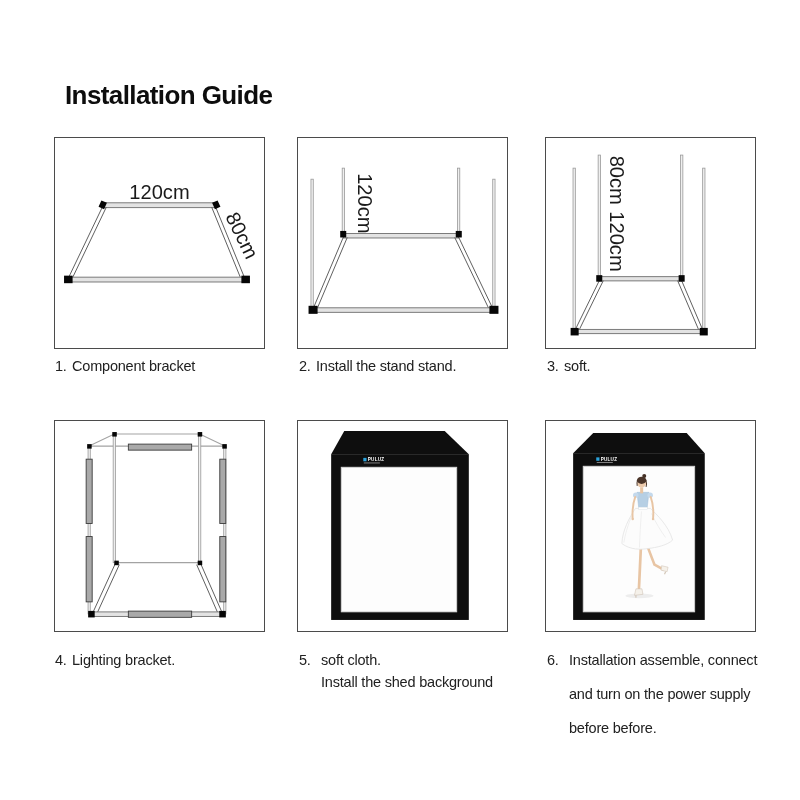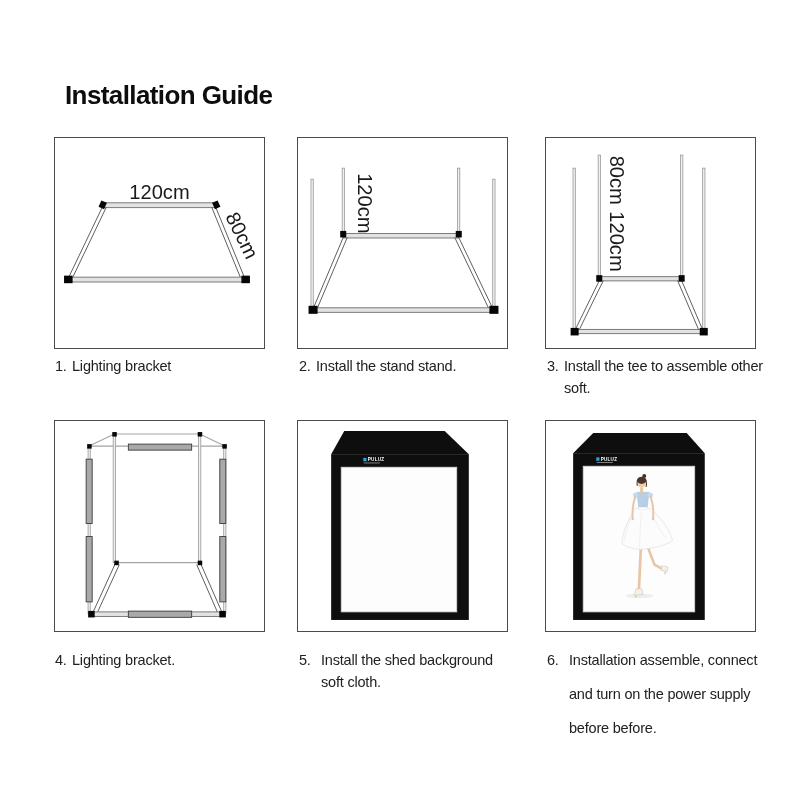"Lighting bracket" span.ln { text: Lighting -> Component }
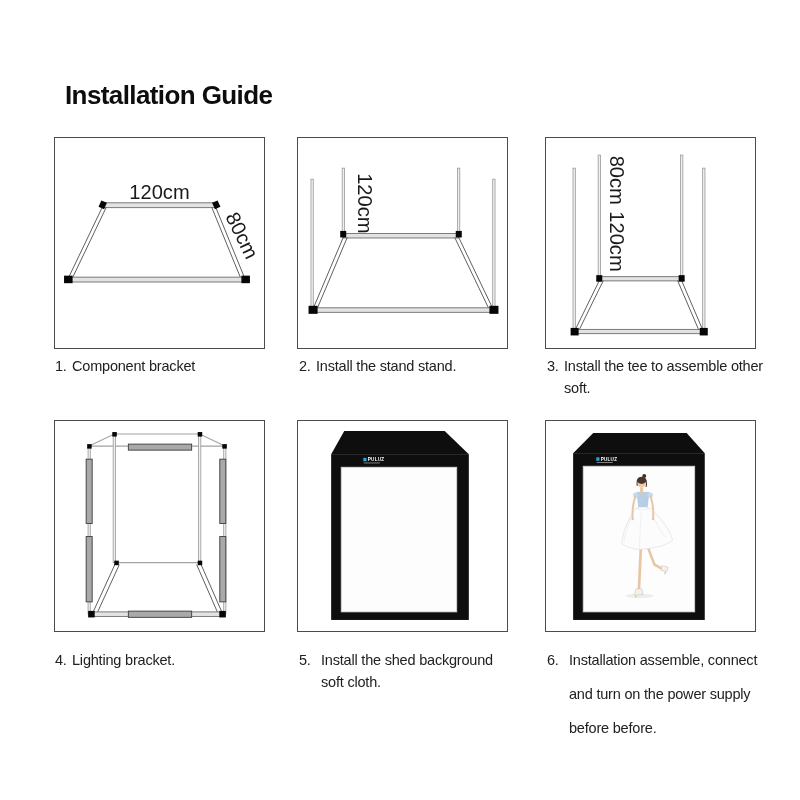"Install the tee to assemble" span.ln { html: <span>Install the tee to assemble other</span> -> none }
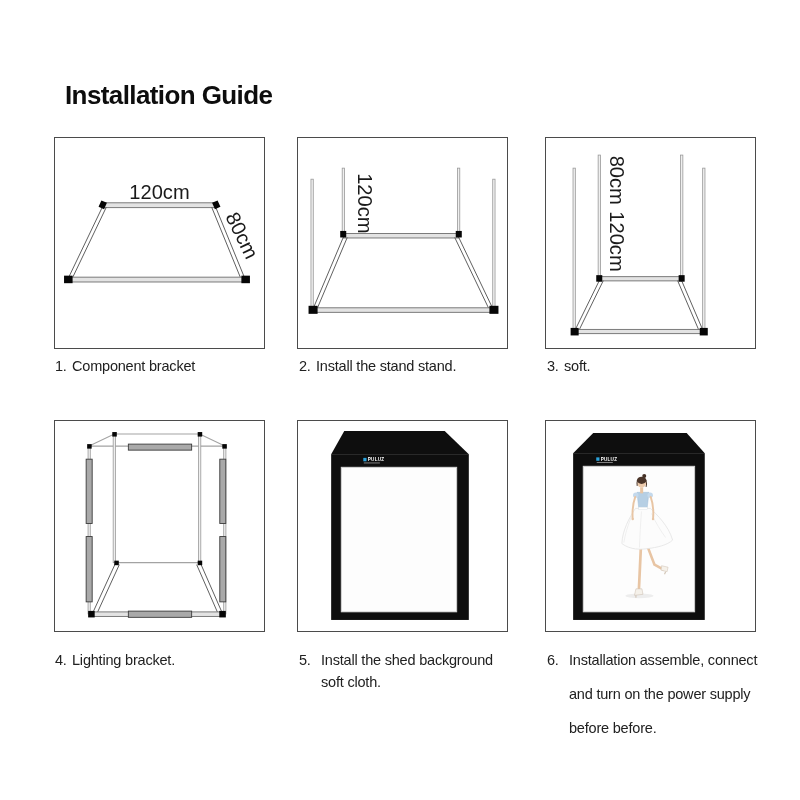"Install the shed background" span.ln { order: before "soft cloth." -> after "soft cloth." }
